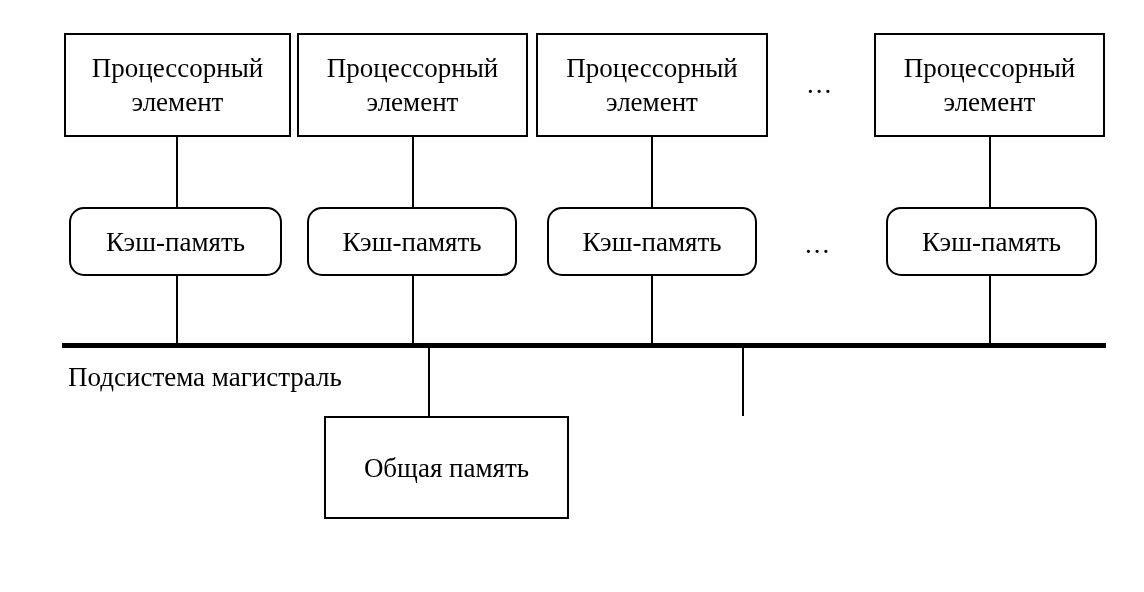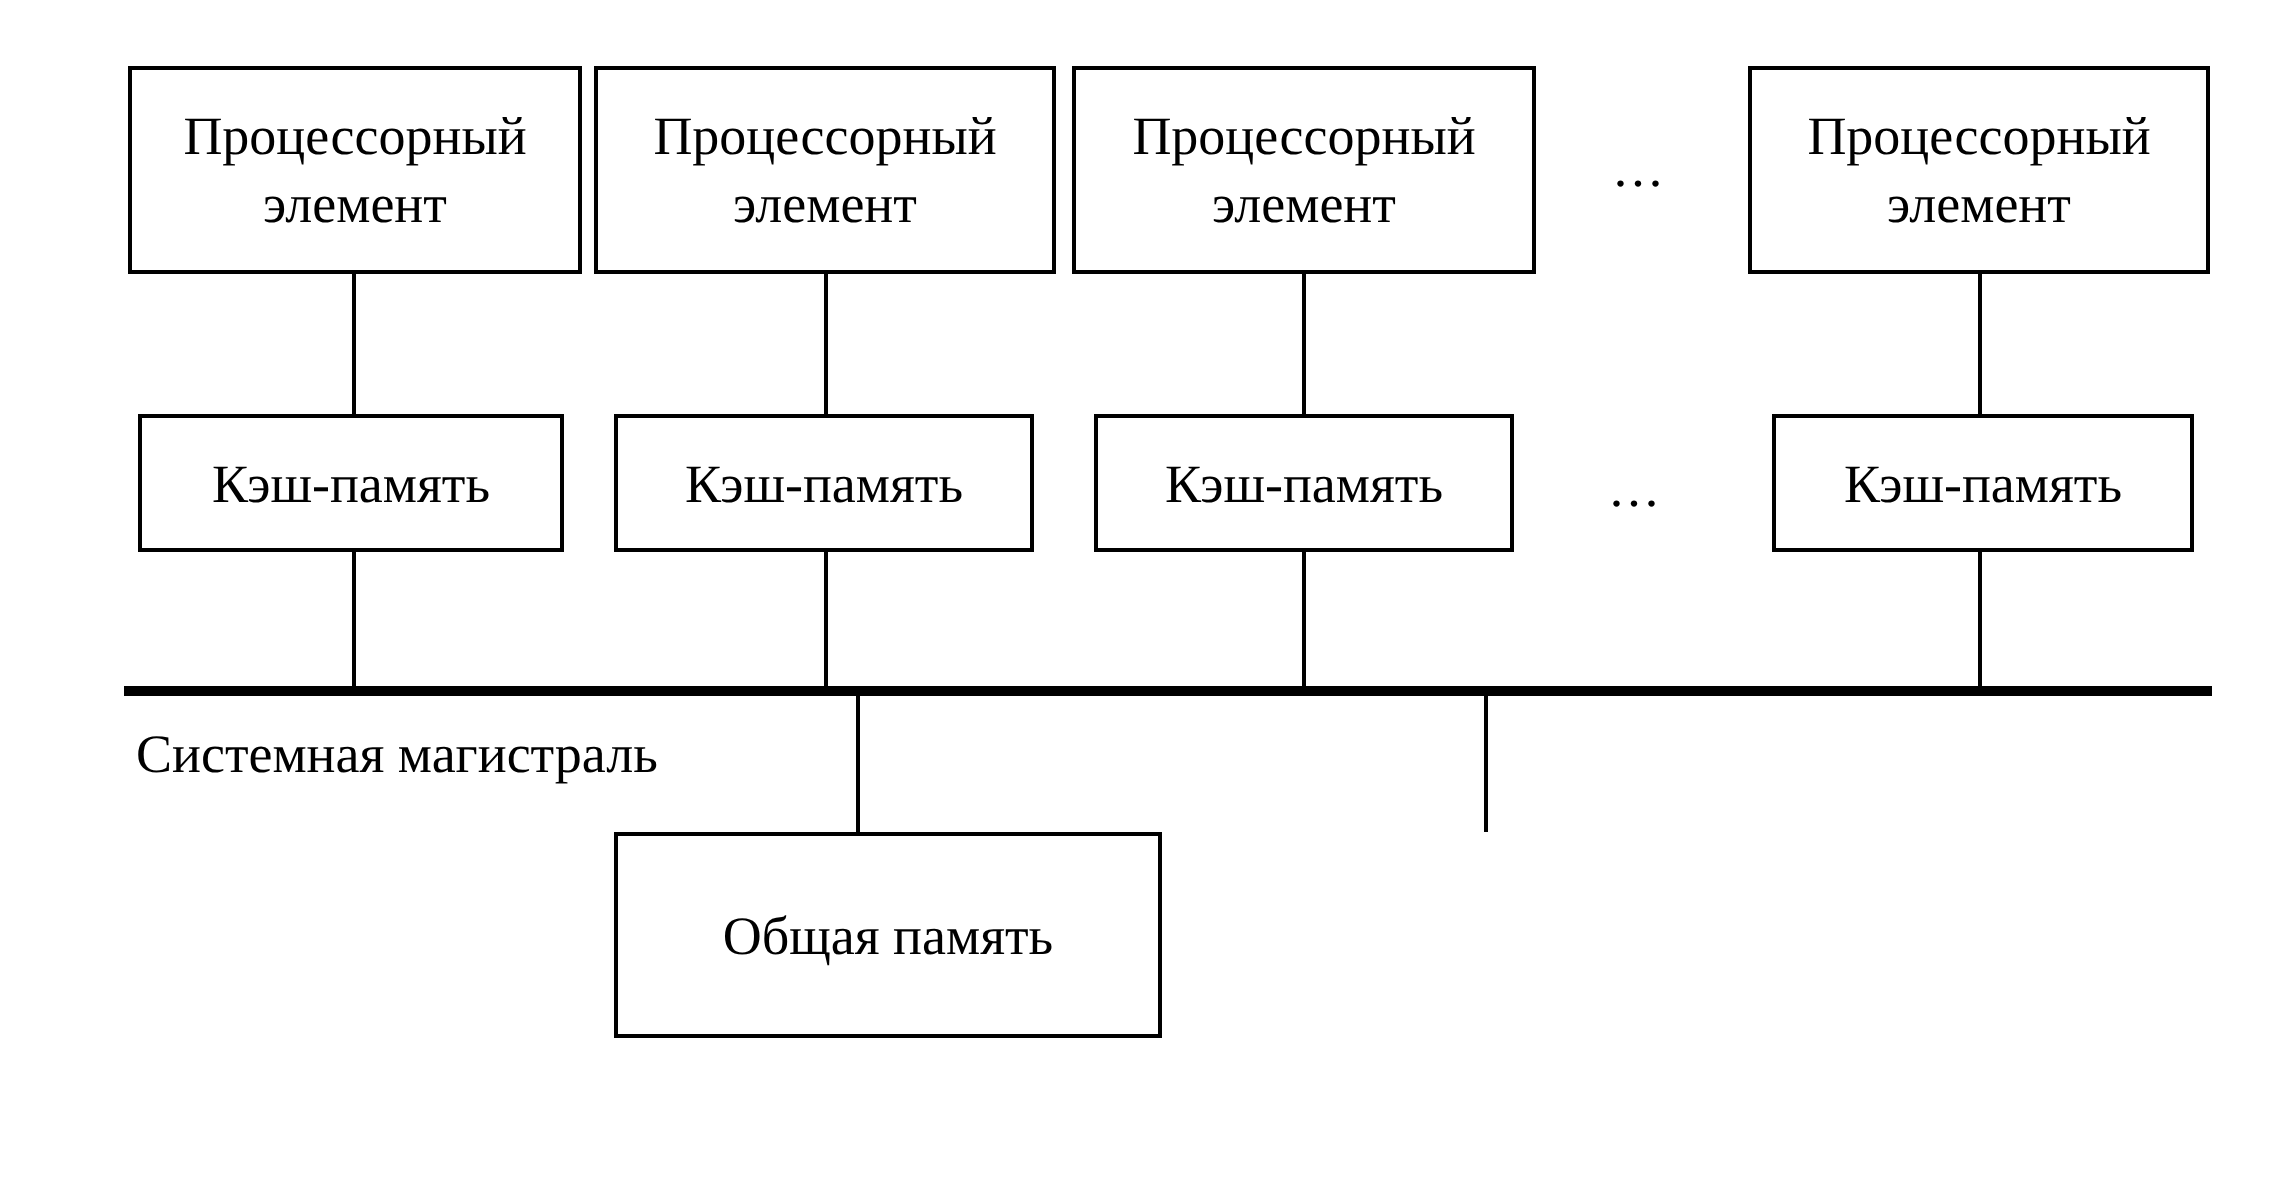"Кэш-память" .cache-box { border-radius: none -> 15px }
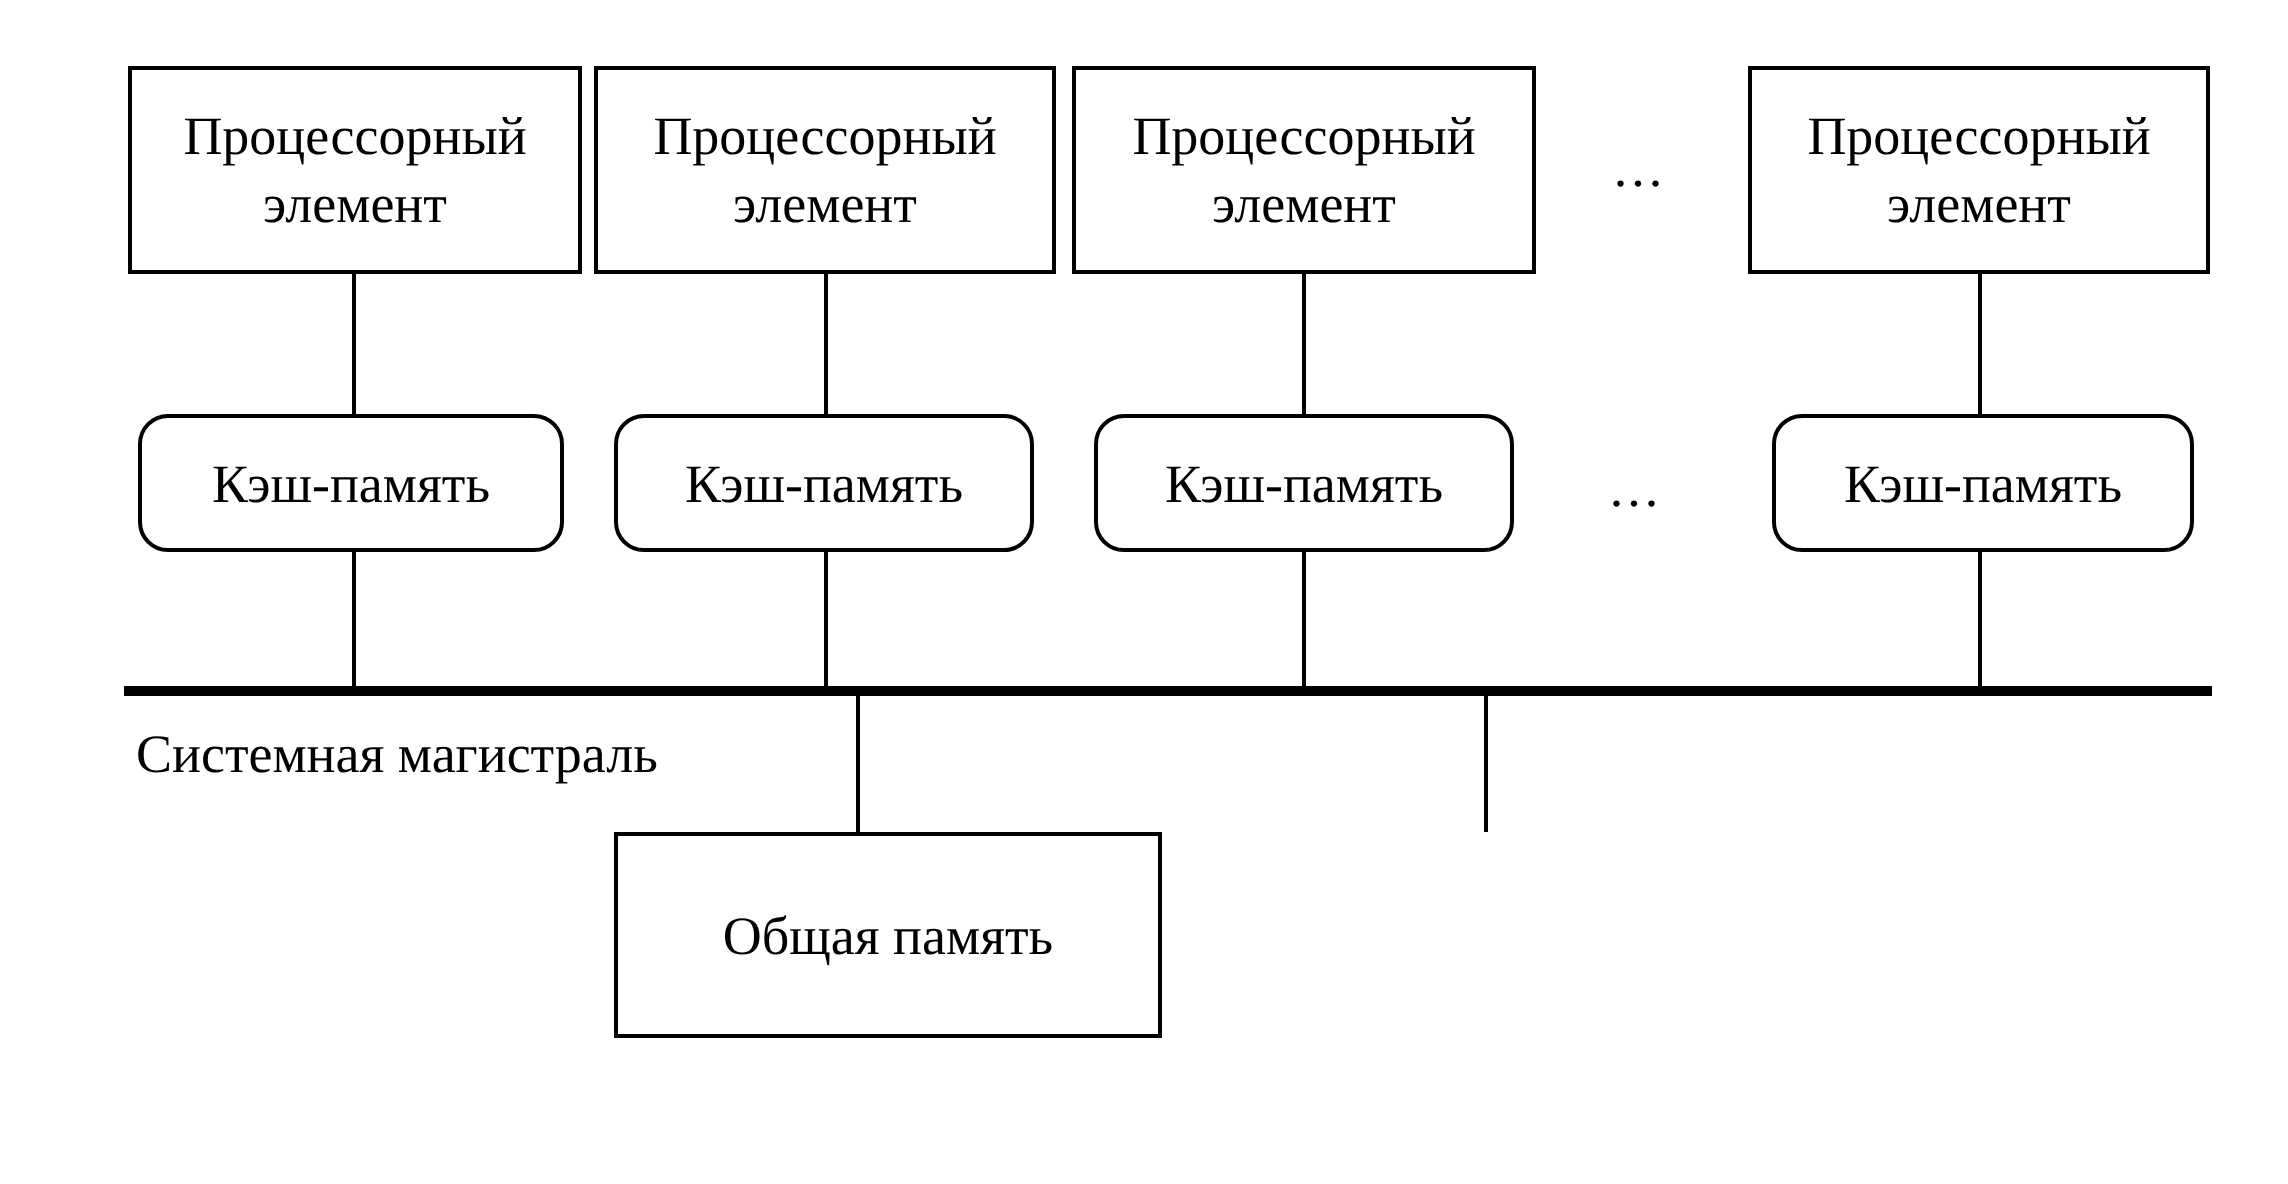"Системная магистраль" div.bus-label { text: Системная -> Подсистема }
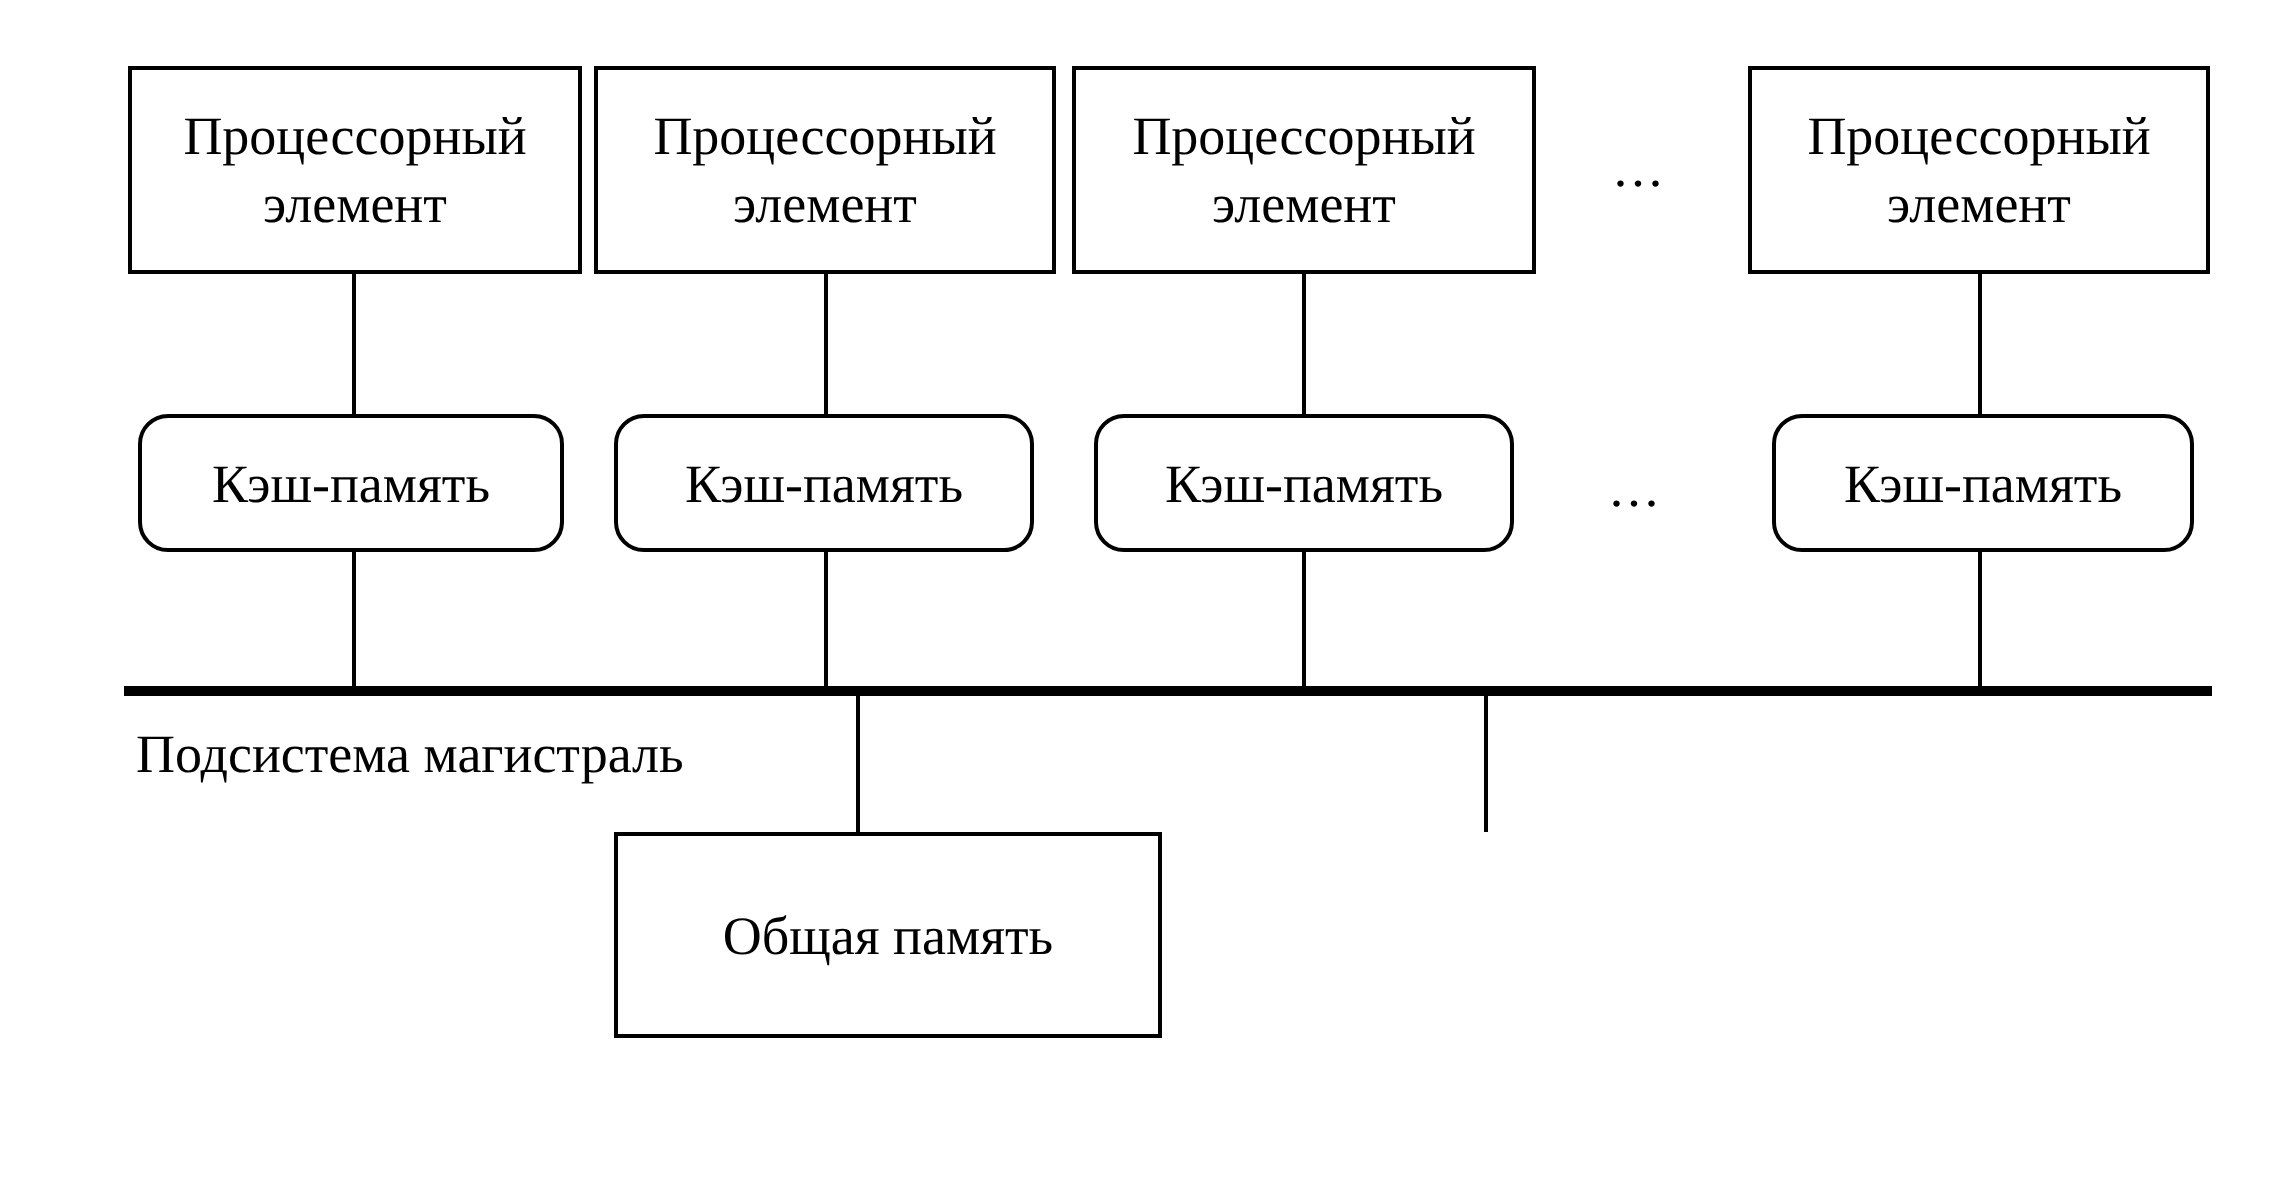"Общая память" .mem-box { left: 307px -> 324px; width: 274px -> 245px }
